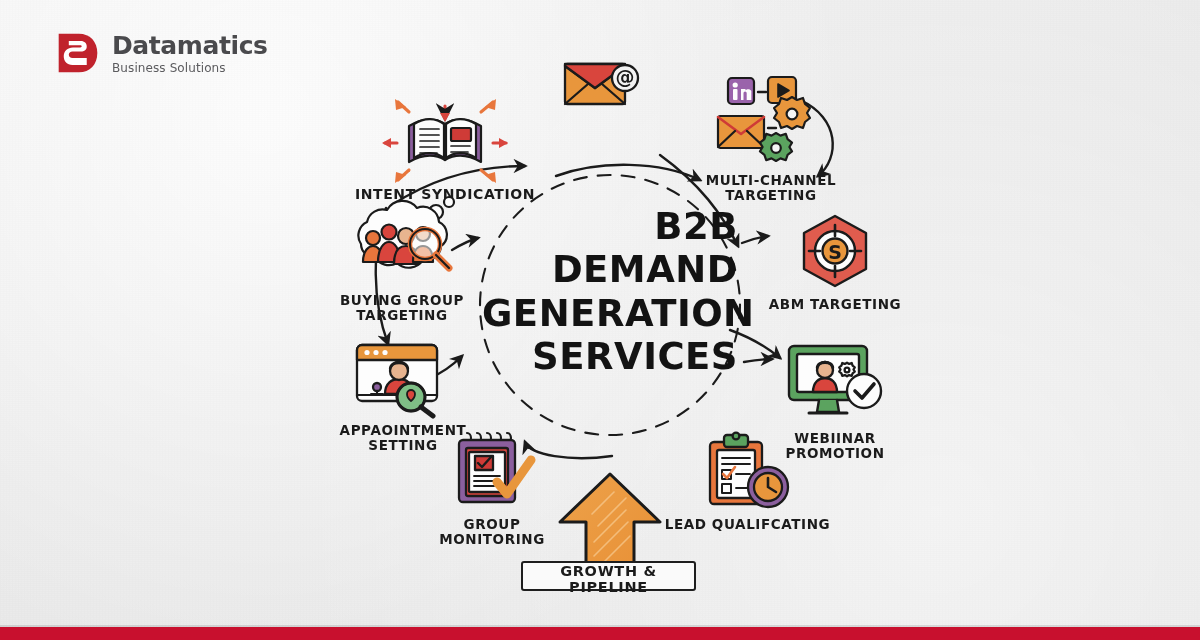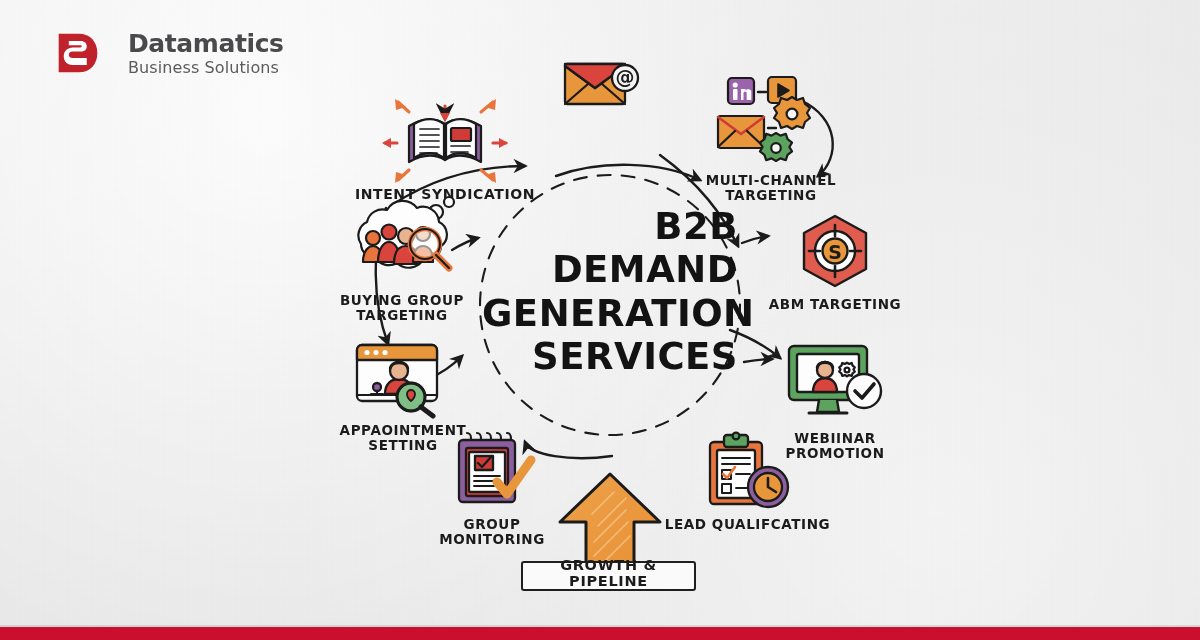"Datamatics" #logo { gap: 27px -> 11px }
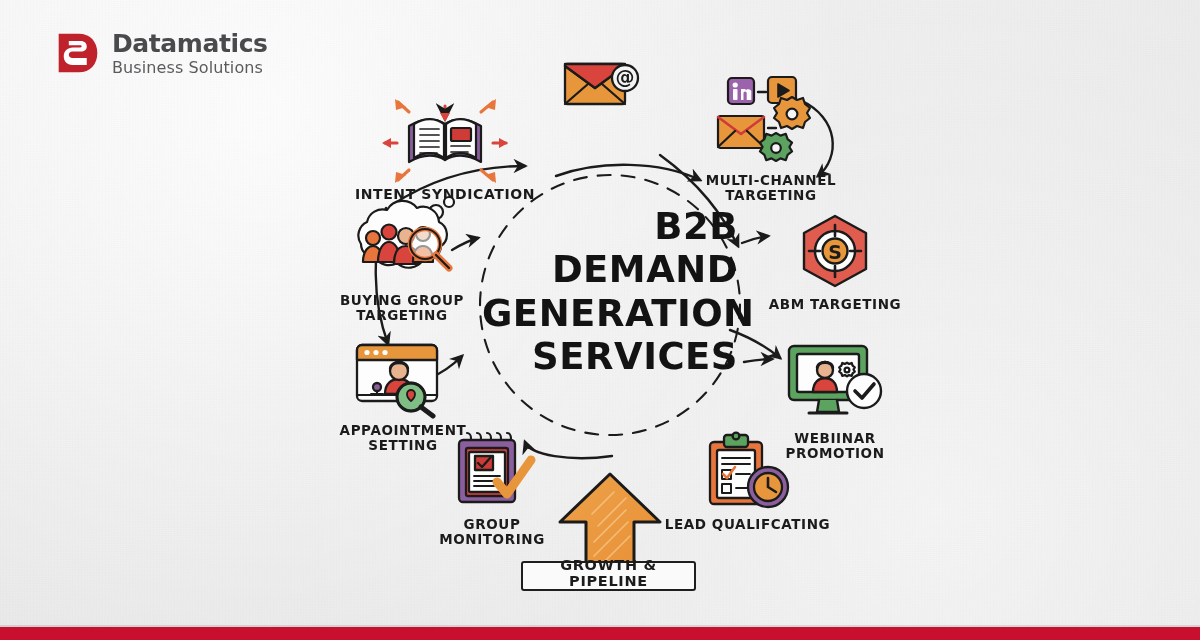"Business Solutions" .logo-sub { font-size: 16px -> 12px }
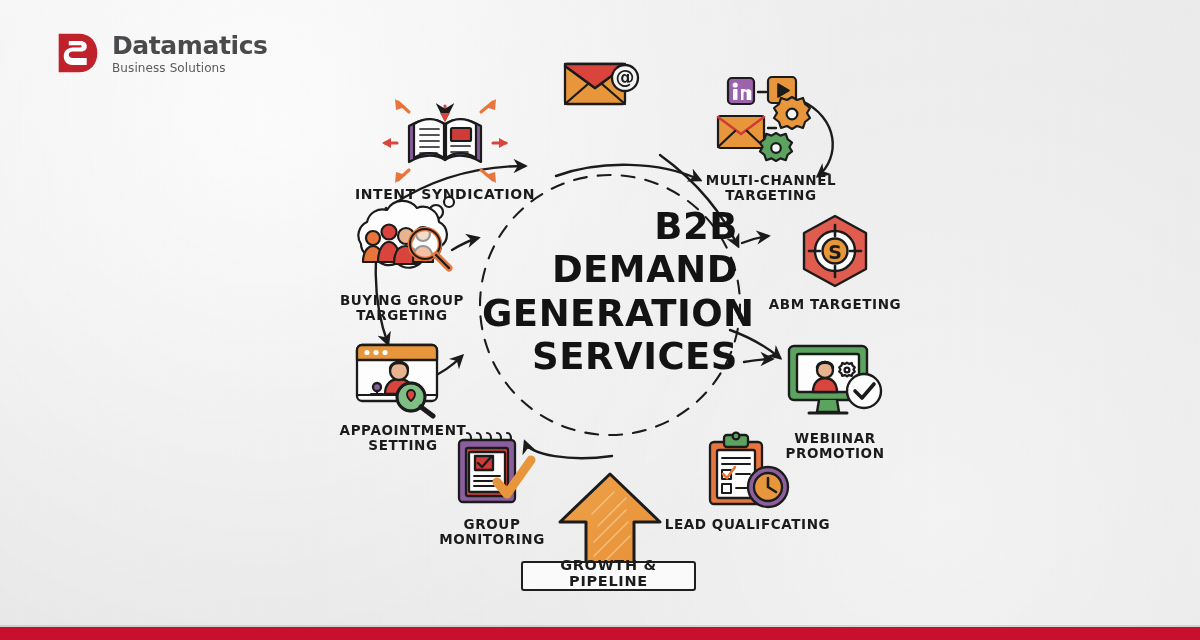"GROWTH & PIPELINE" #growth-box { align-items: flex-end -> flex-start }
